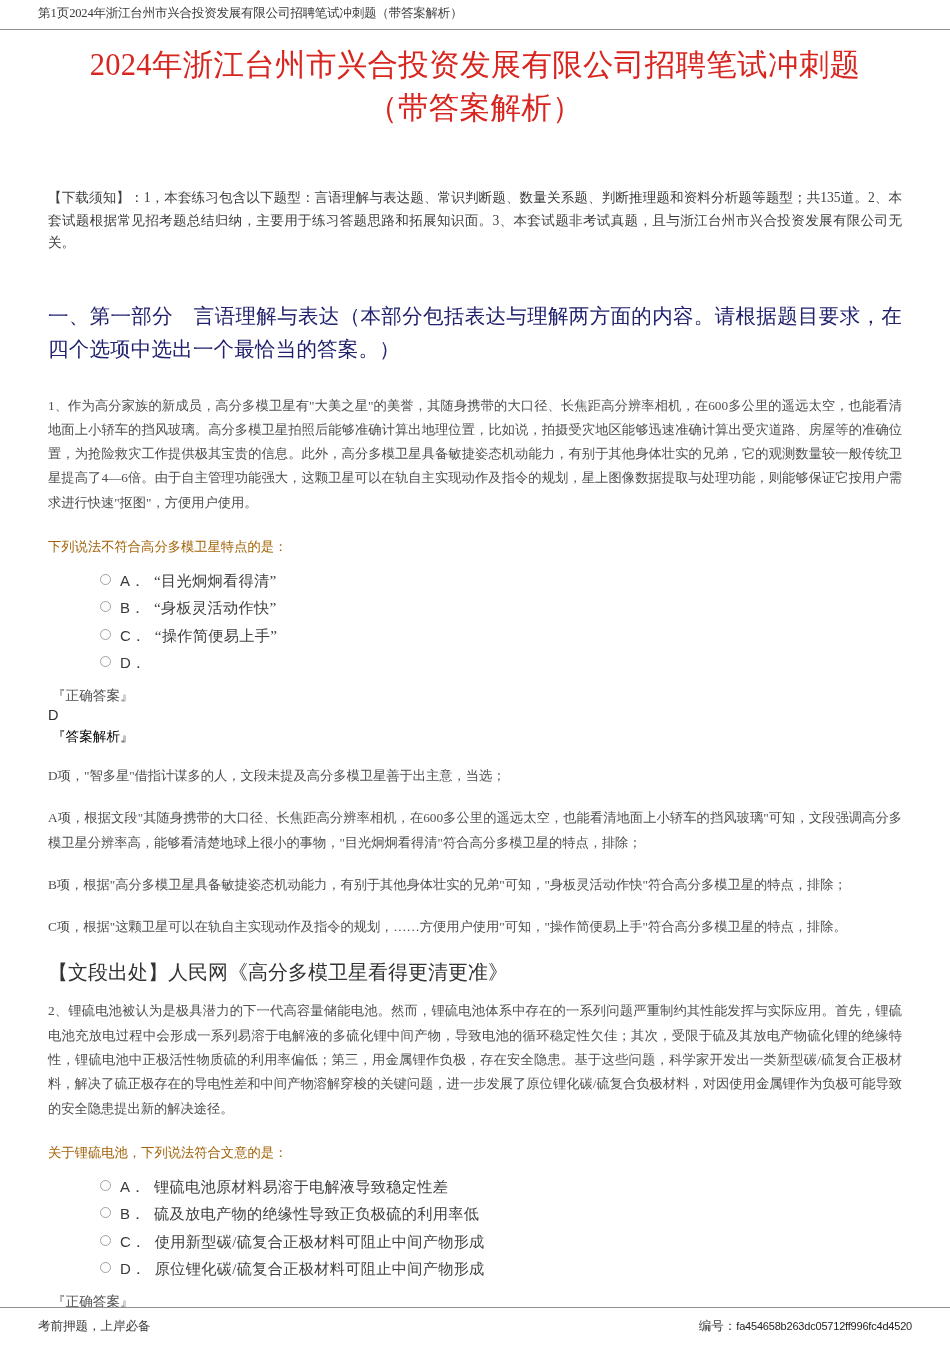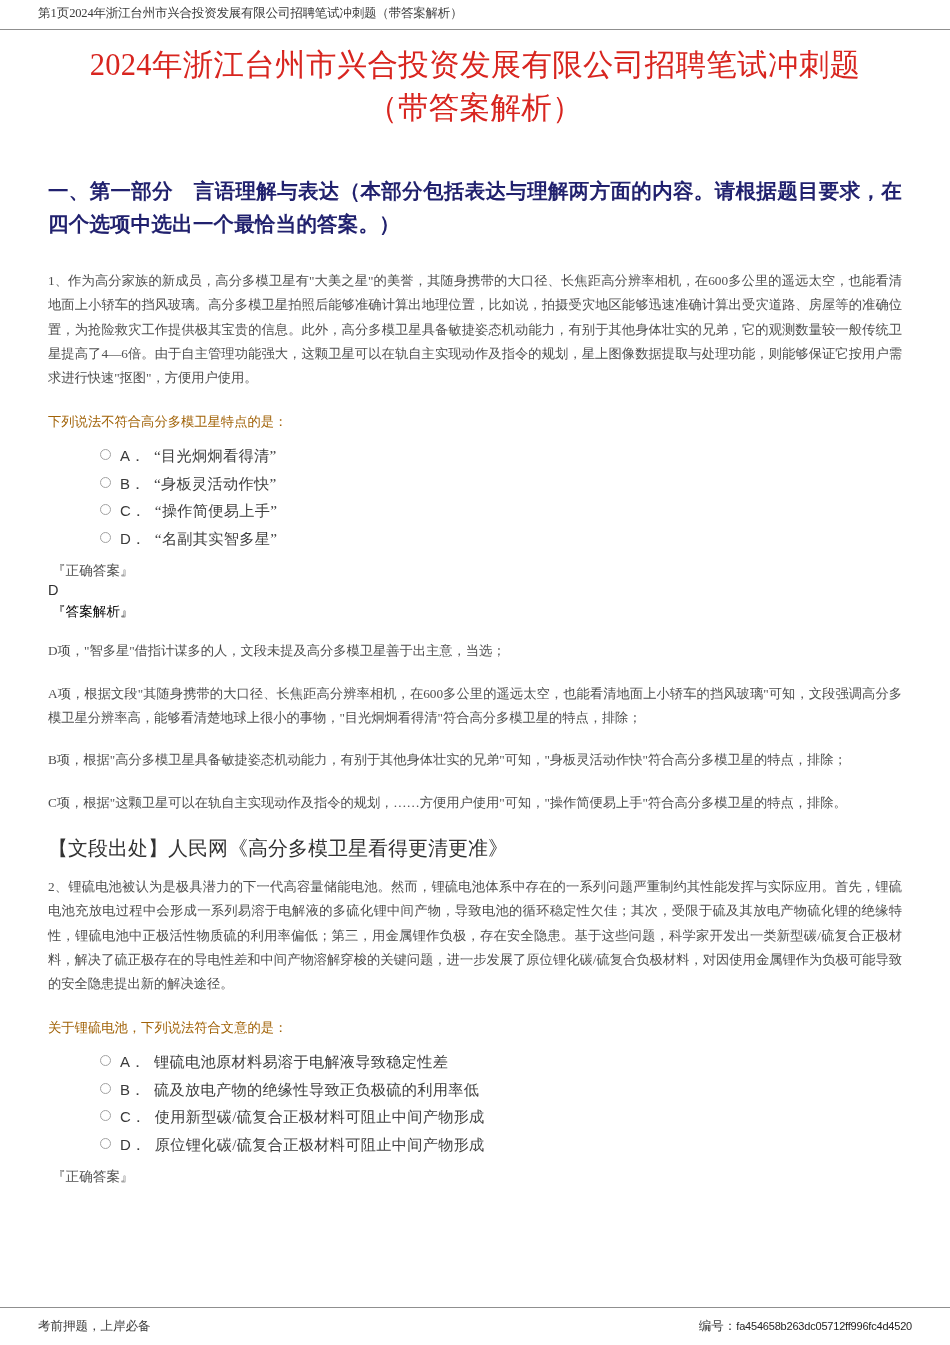"【下载须知】：1，本套练习包含以下题型：言语理解与表达题、常识判断题、数量关系题" p.notice { html: none -> <p>【下载须知】：1，本套练习包含以下题型：言语理解与表达题、常识判断题、数量关系题、判断推理题和资料分析题等题型；共135道。2、本套试题根据常见招考题总结归纳，主要用于练习答题思路和拓展知识面。3、本套试题非考试真题，且与浙江台州市兴合投资发展有限公司无关。</p> }
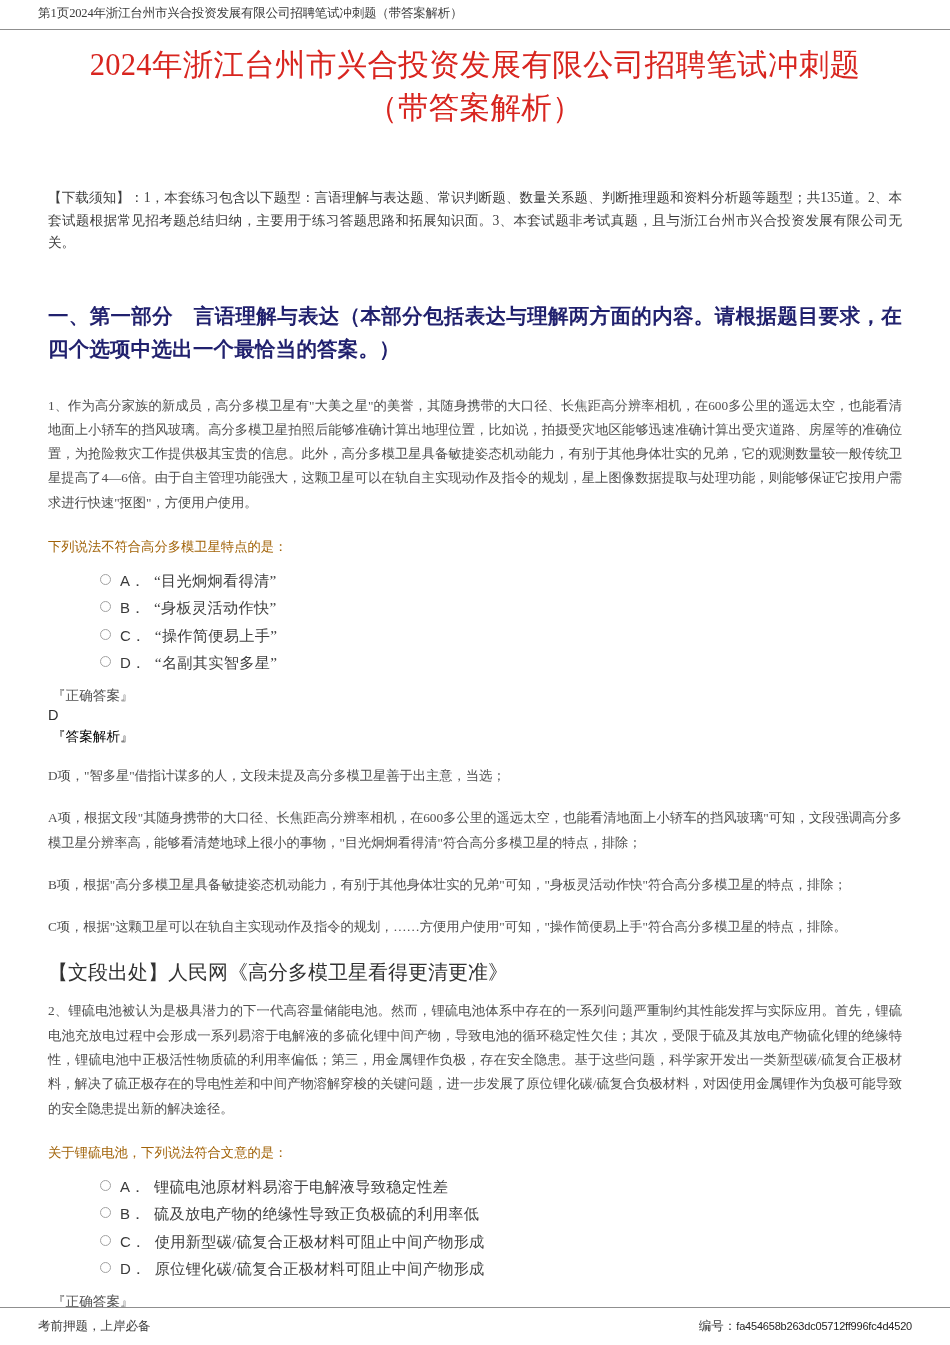"一、第一部分" .section-heading { font-weight: bold -> none }
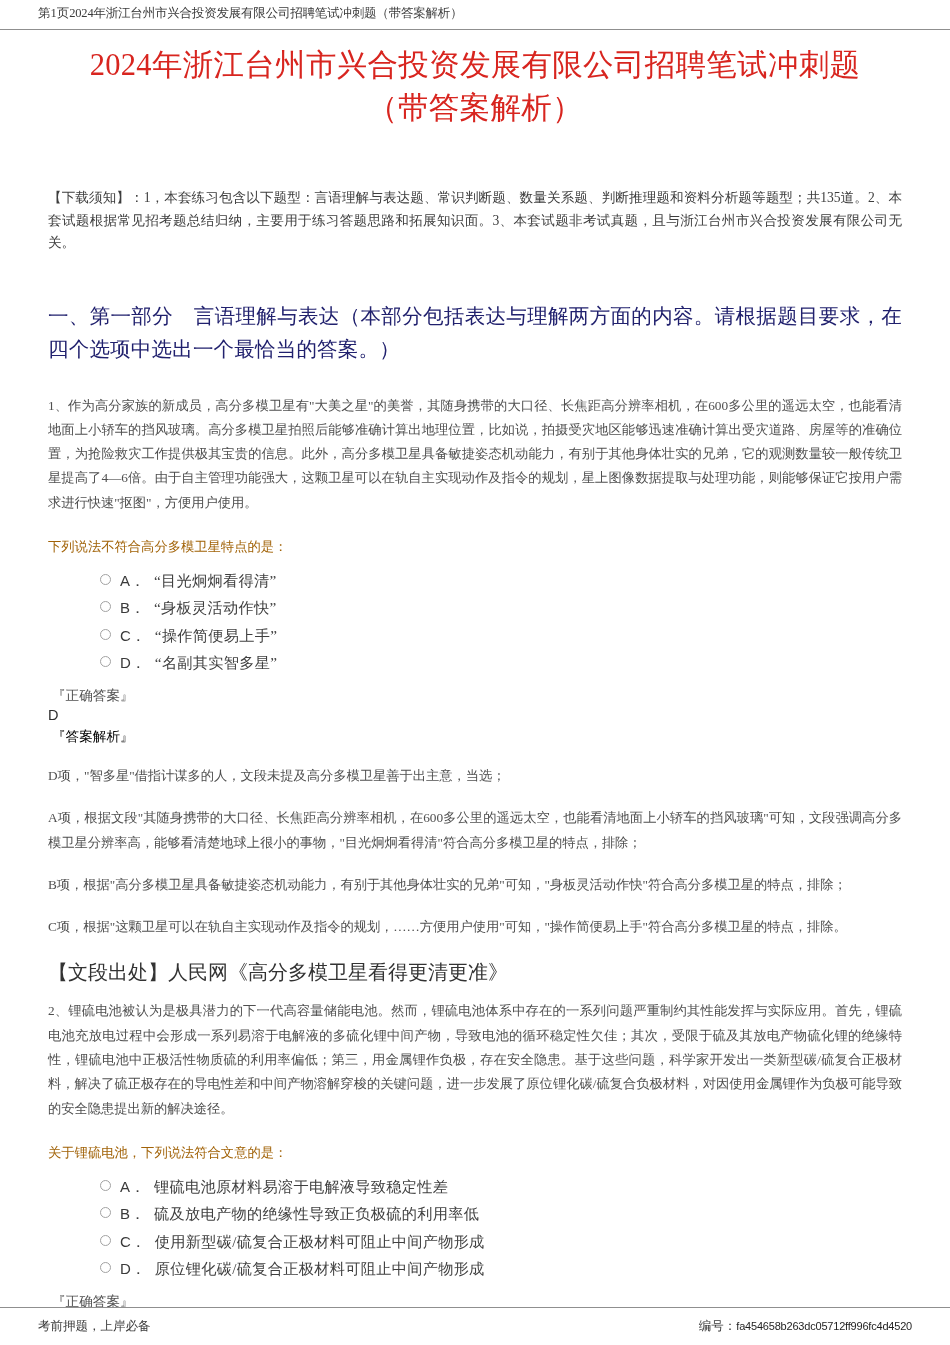"“名副其实智多星”" span.opt-text { html: <span>“名副其实智多星”</span> -> none }
